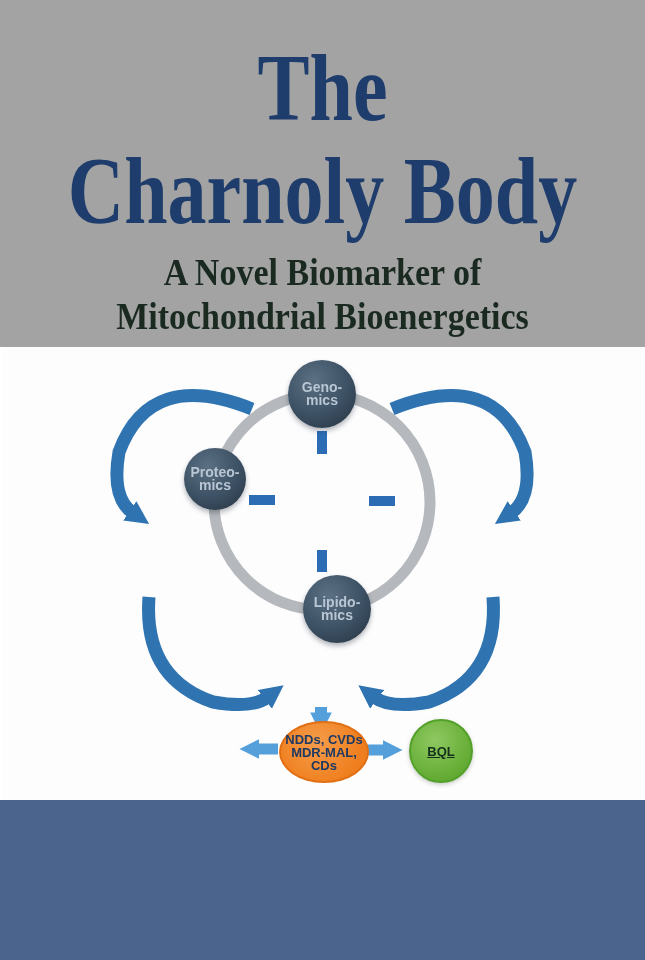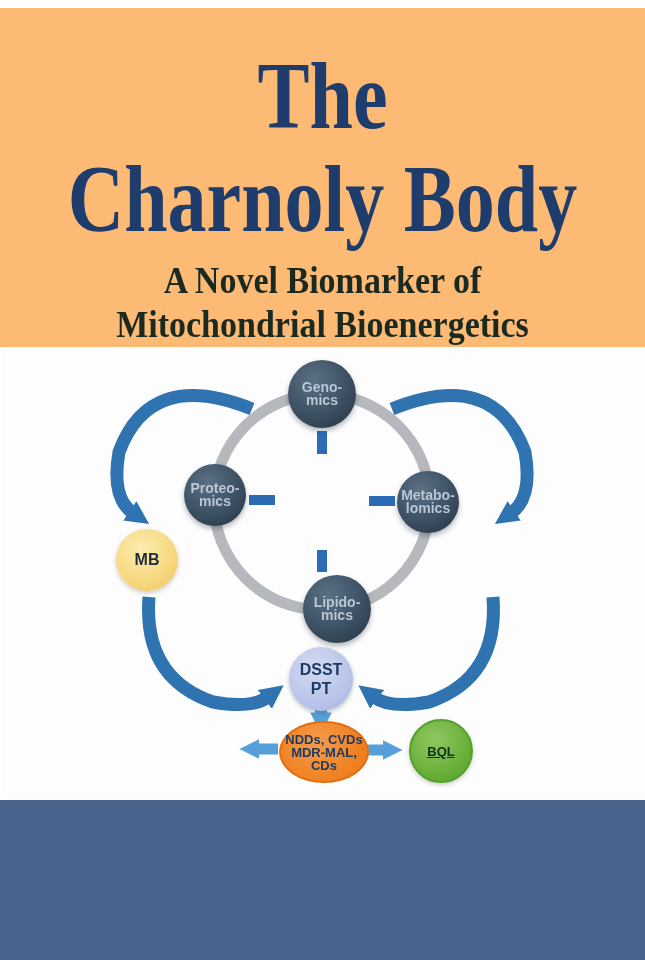"The" .top-band { background: #fdba74 -> #a3a3a3; top: 8px -> 0 }
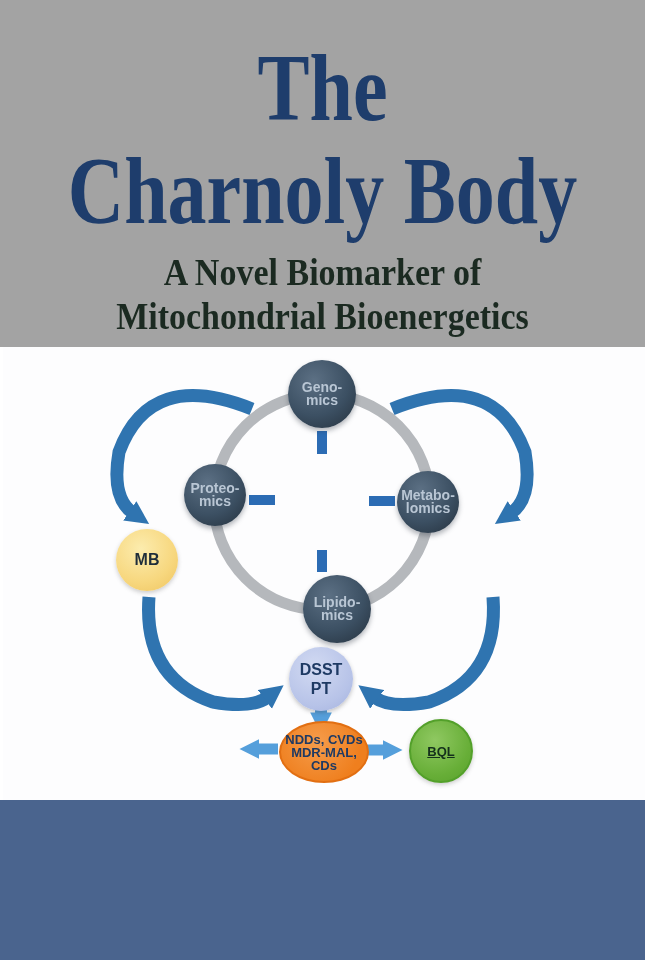"Proteo-" .node-proteomics { top: 464px -> 448px }
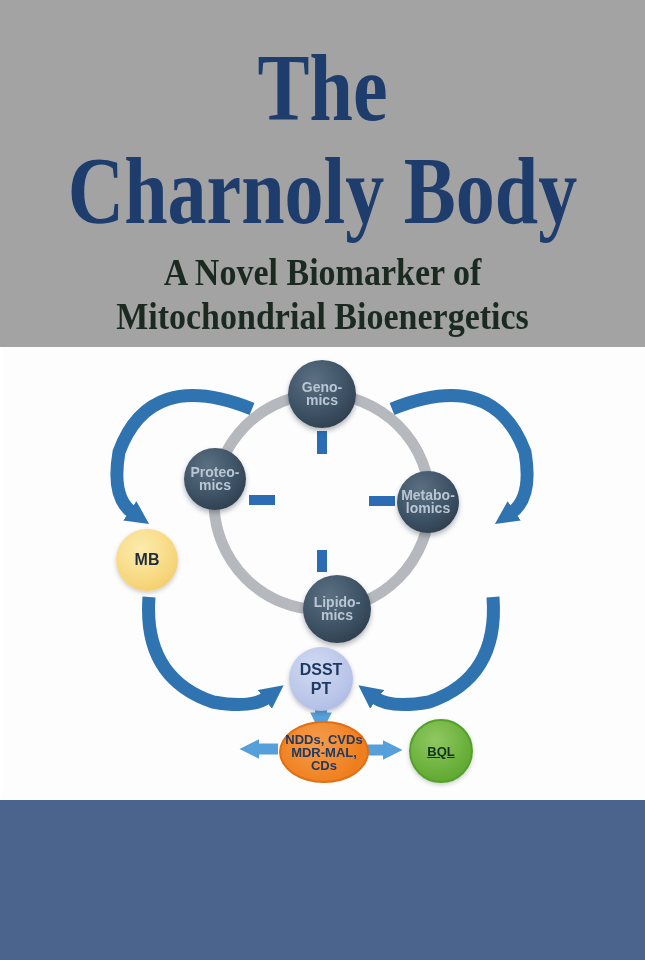"Metabo-" div.node { html: <div> <span>Metabo-</span> <span>lomics</span> </div> -> none }
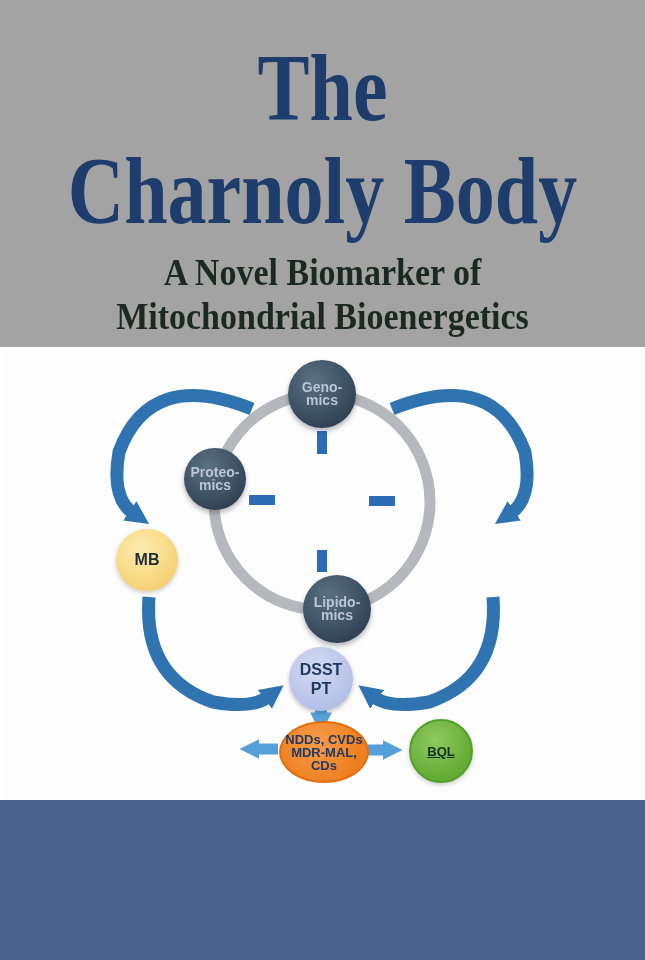"MB" div.node { html: <div> <span>MB</span> </div> -> none }
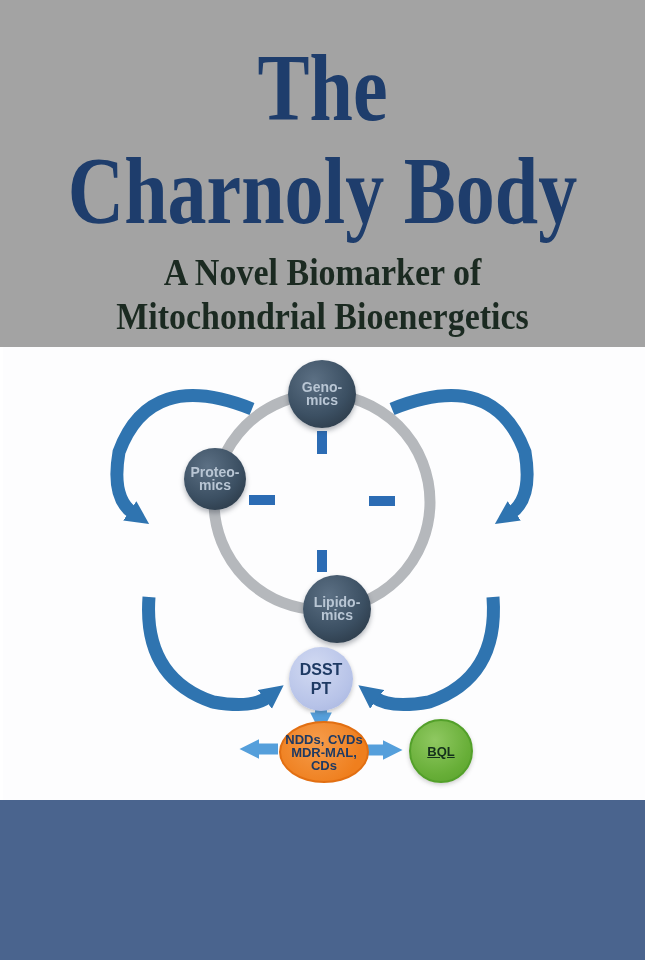"DSST" div.node { html: <div> <span>DSST</span> <span>PT</span> </div> -> none }
